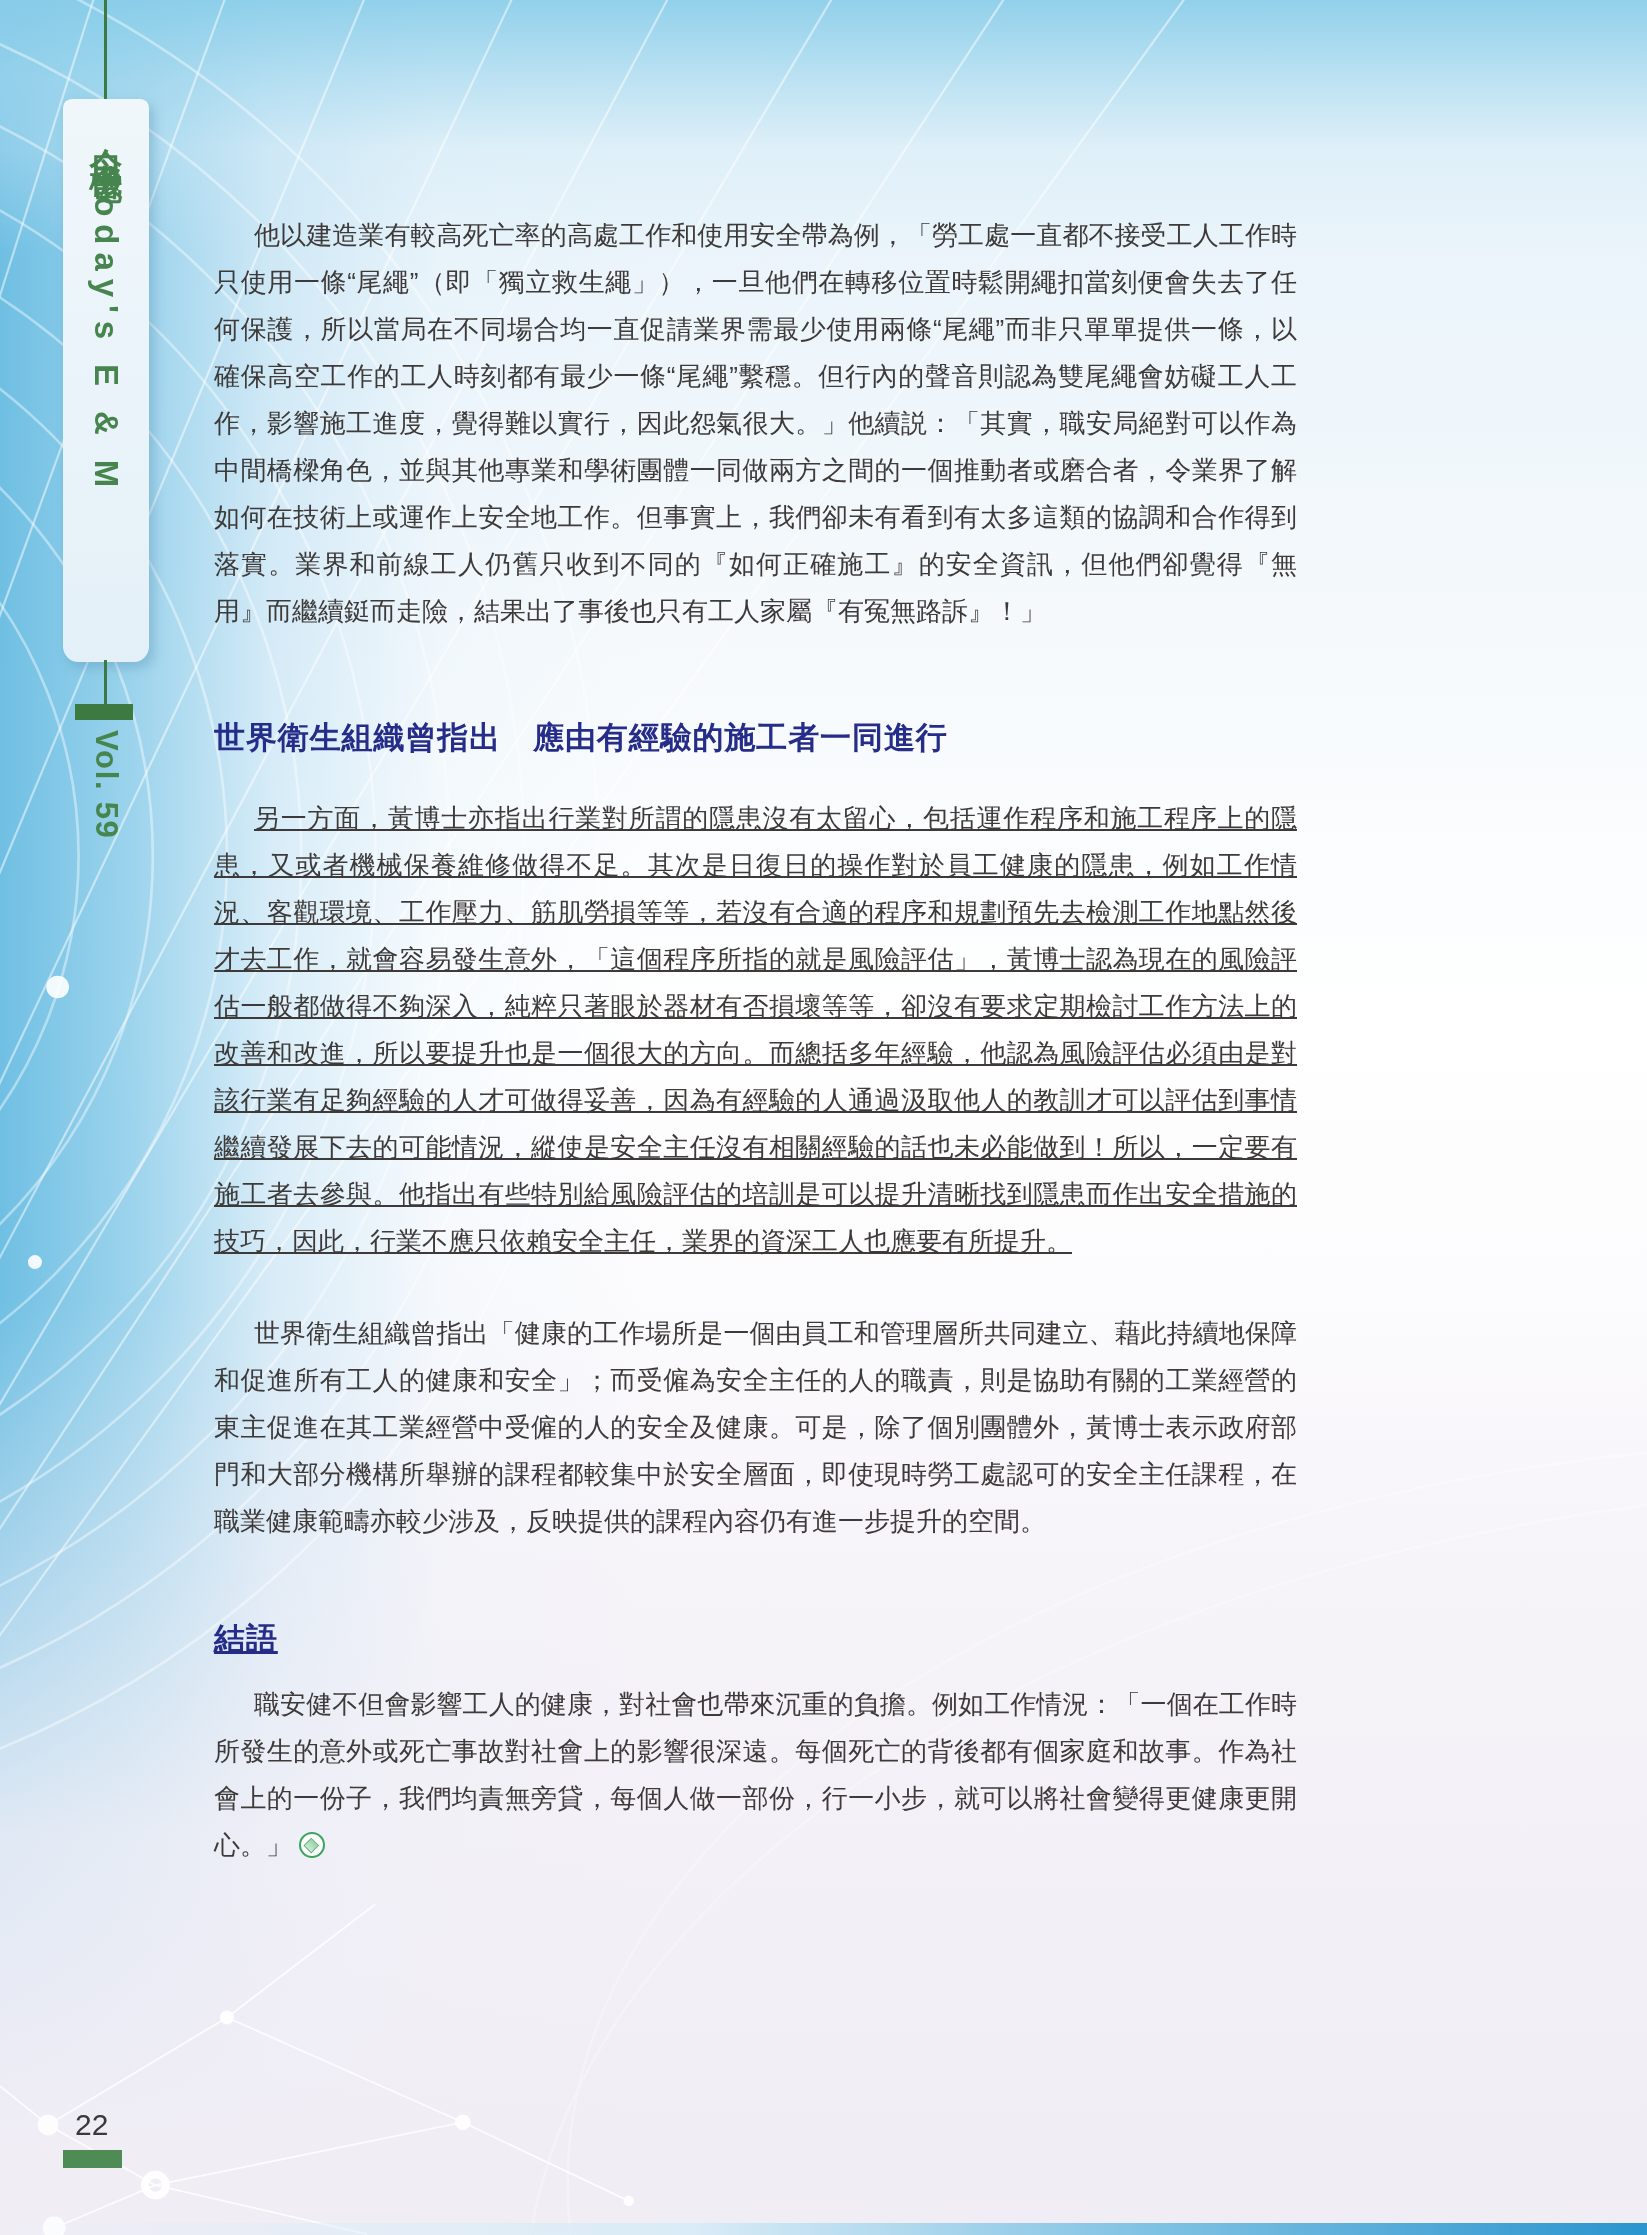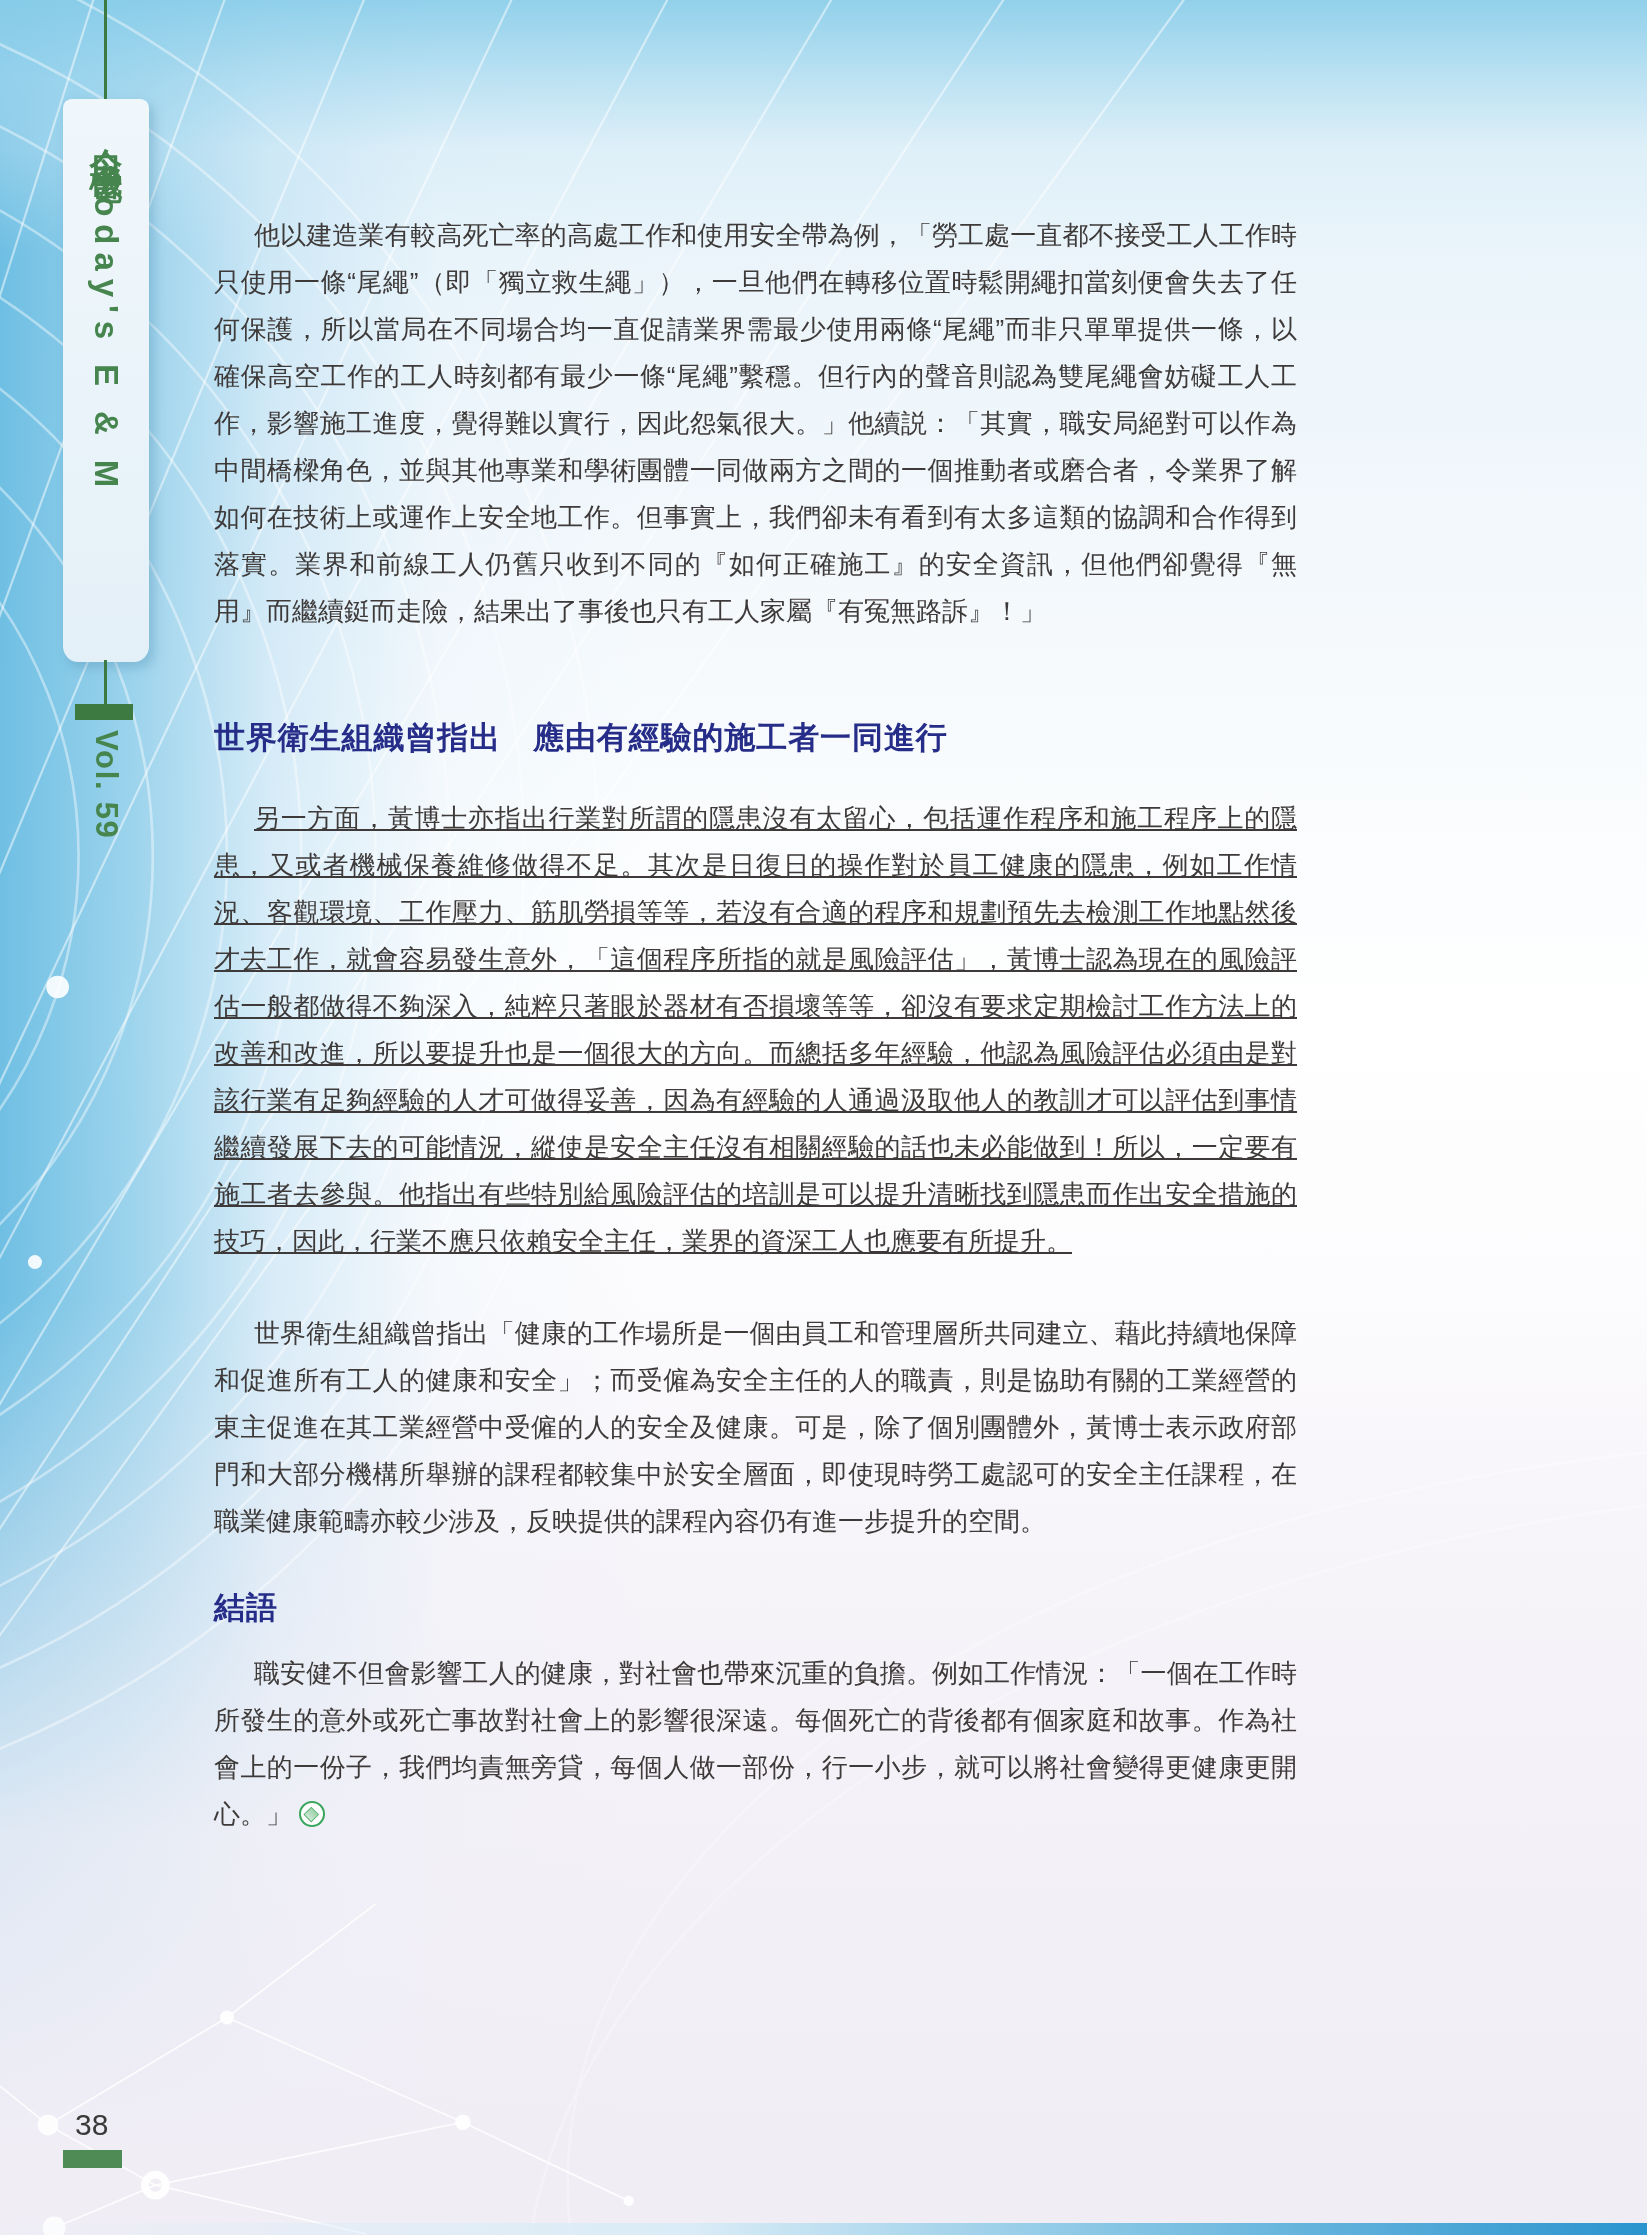"結語" .h-concl { margin-top: 44px -> 75px; text-decoration: none -> underline }
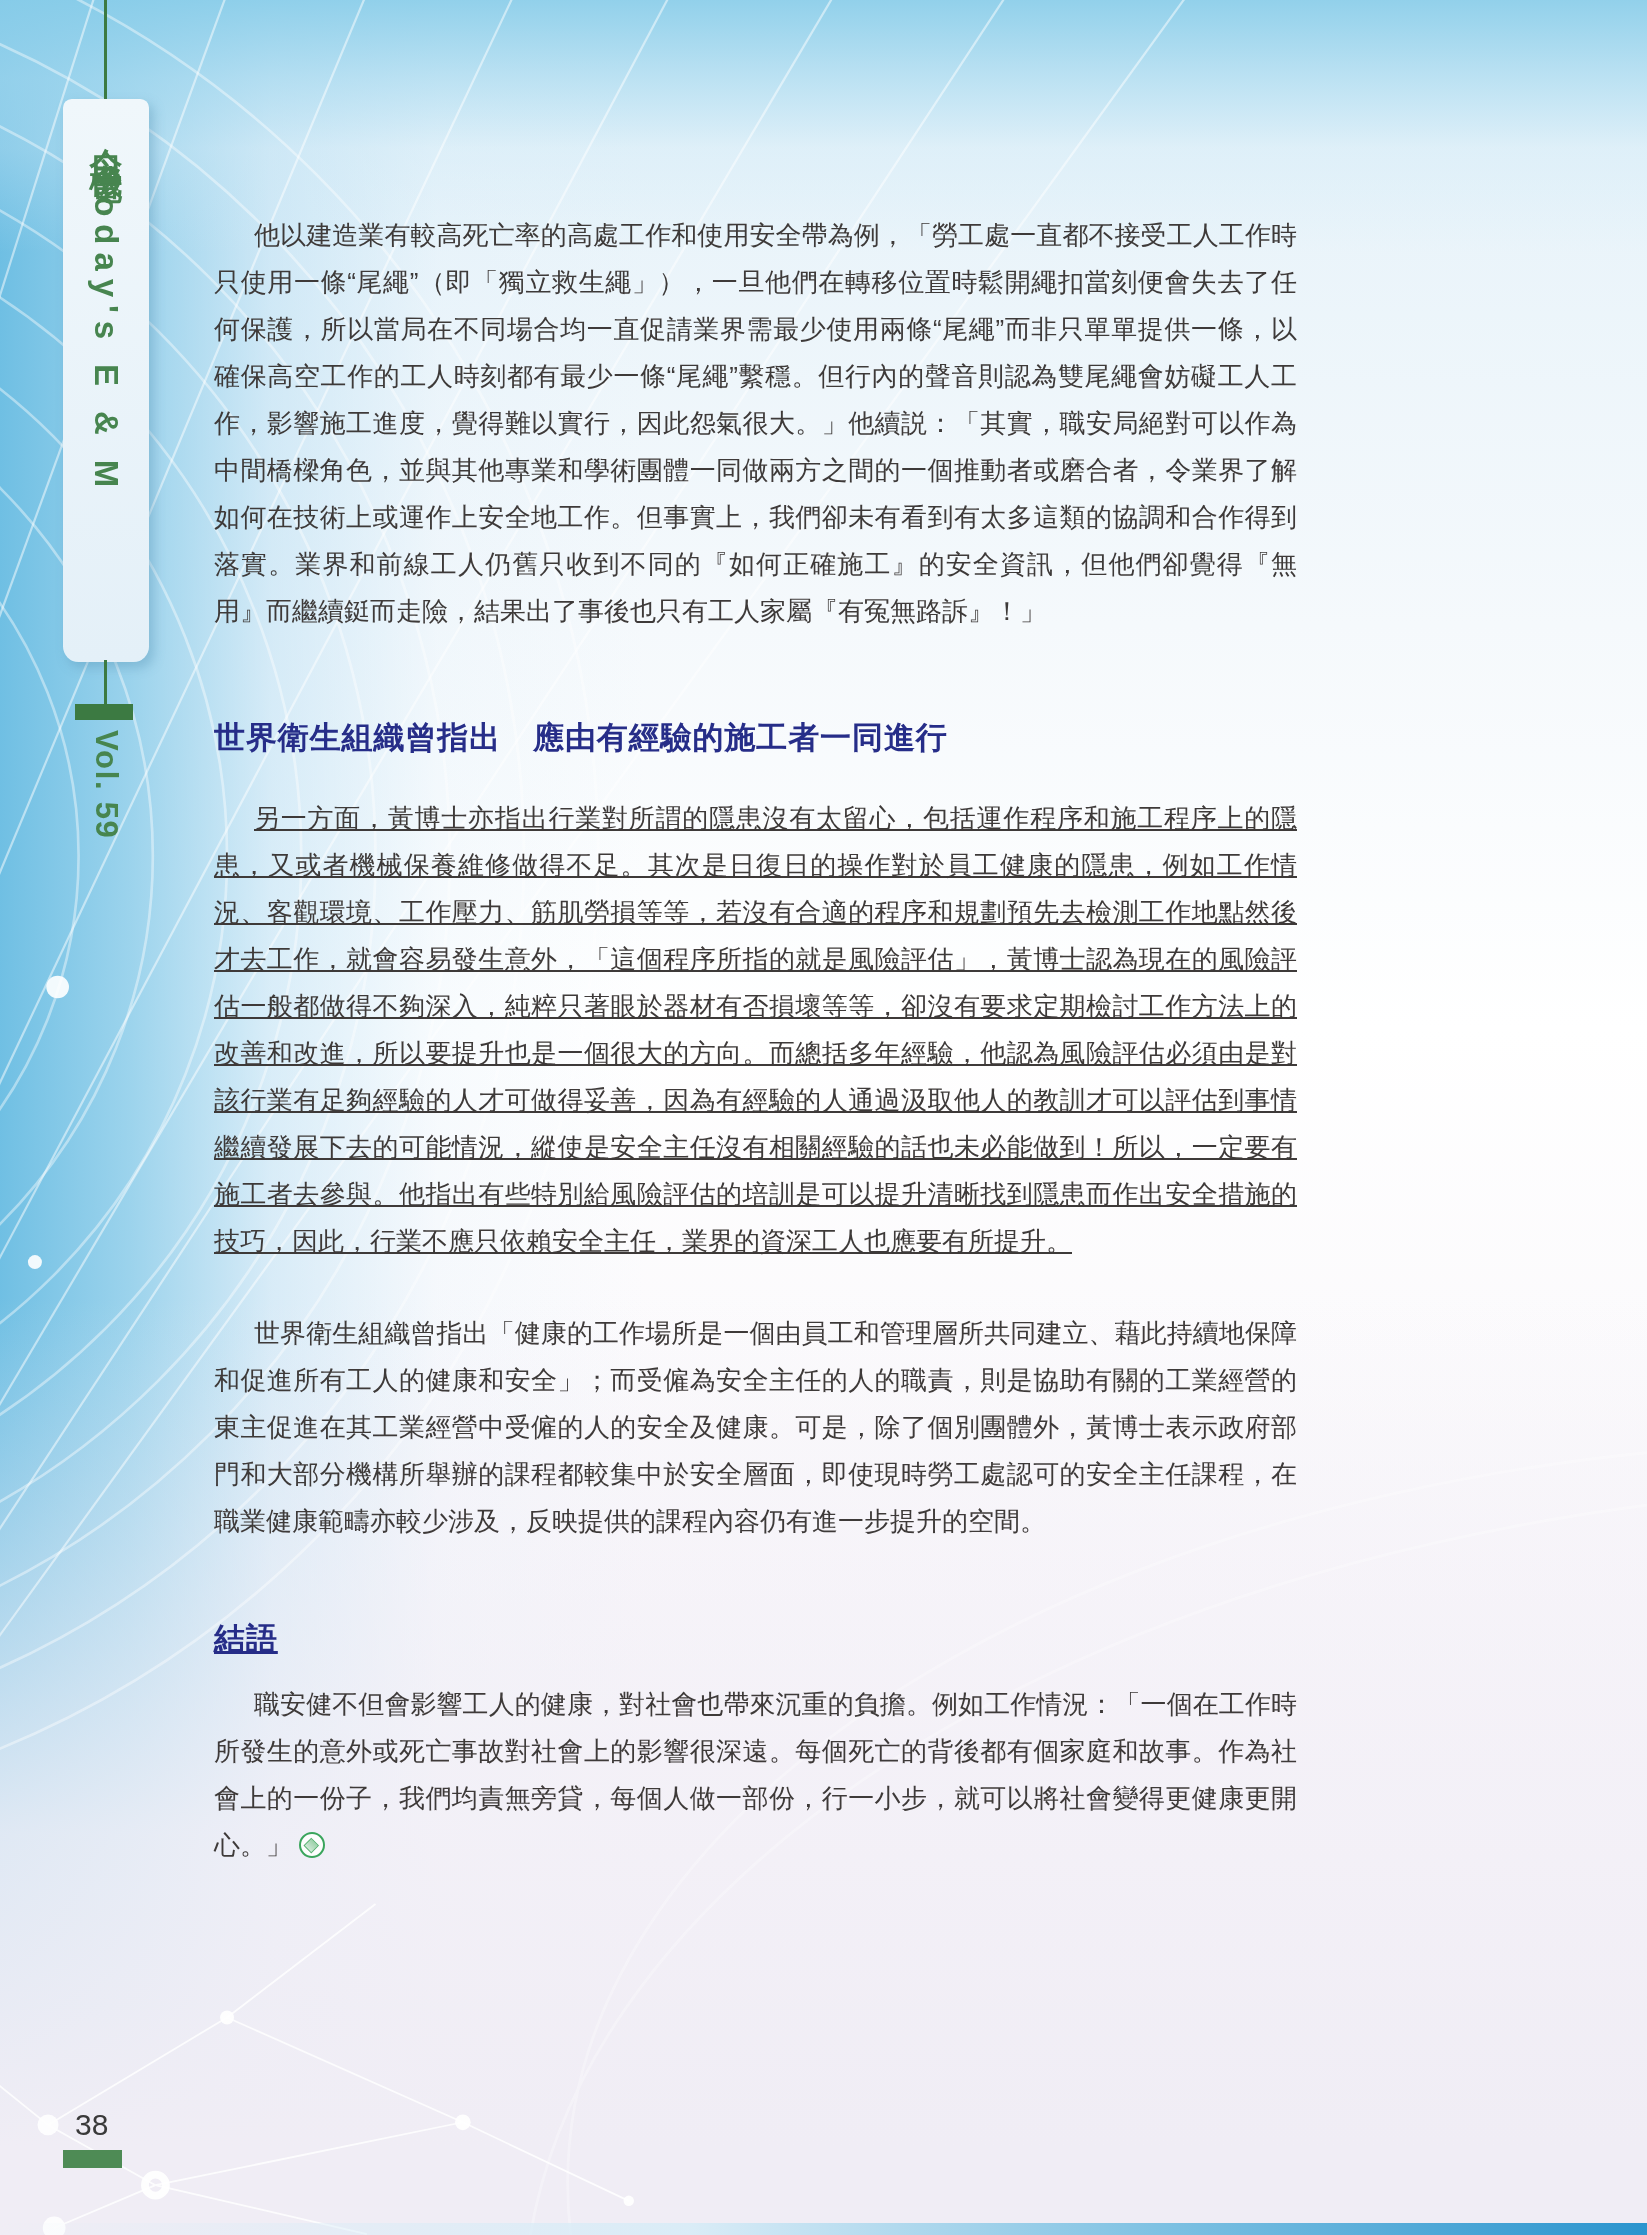"38" div.page-num { text: 38 -> 22 }
